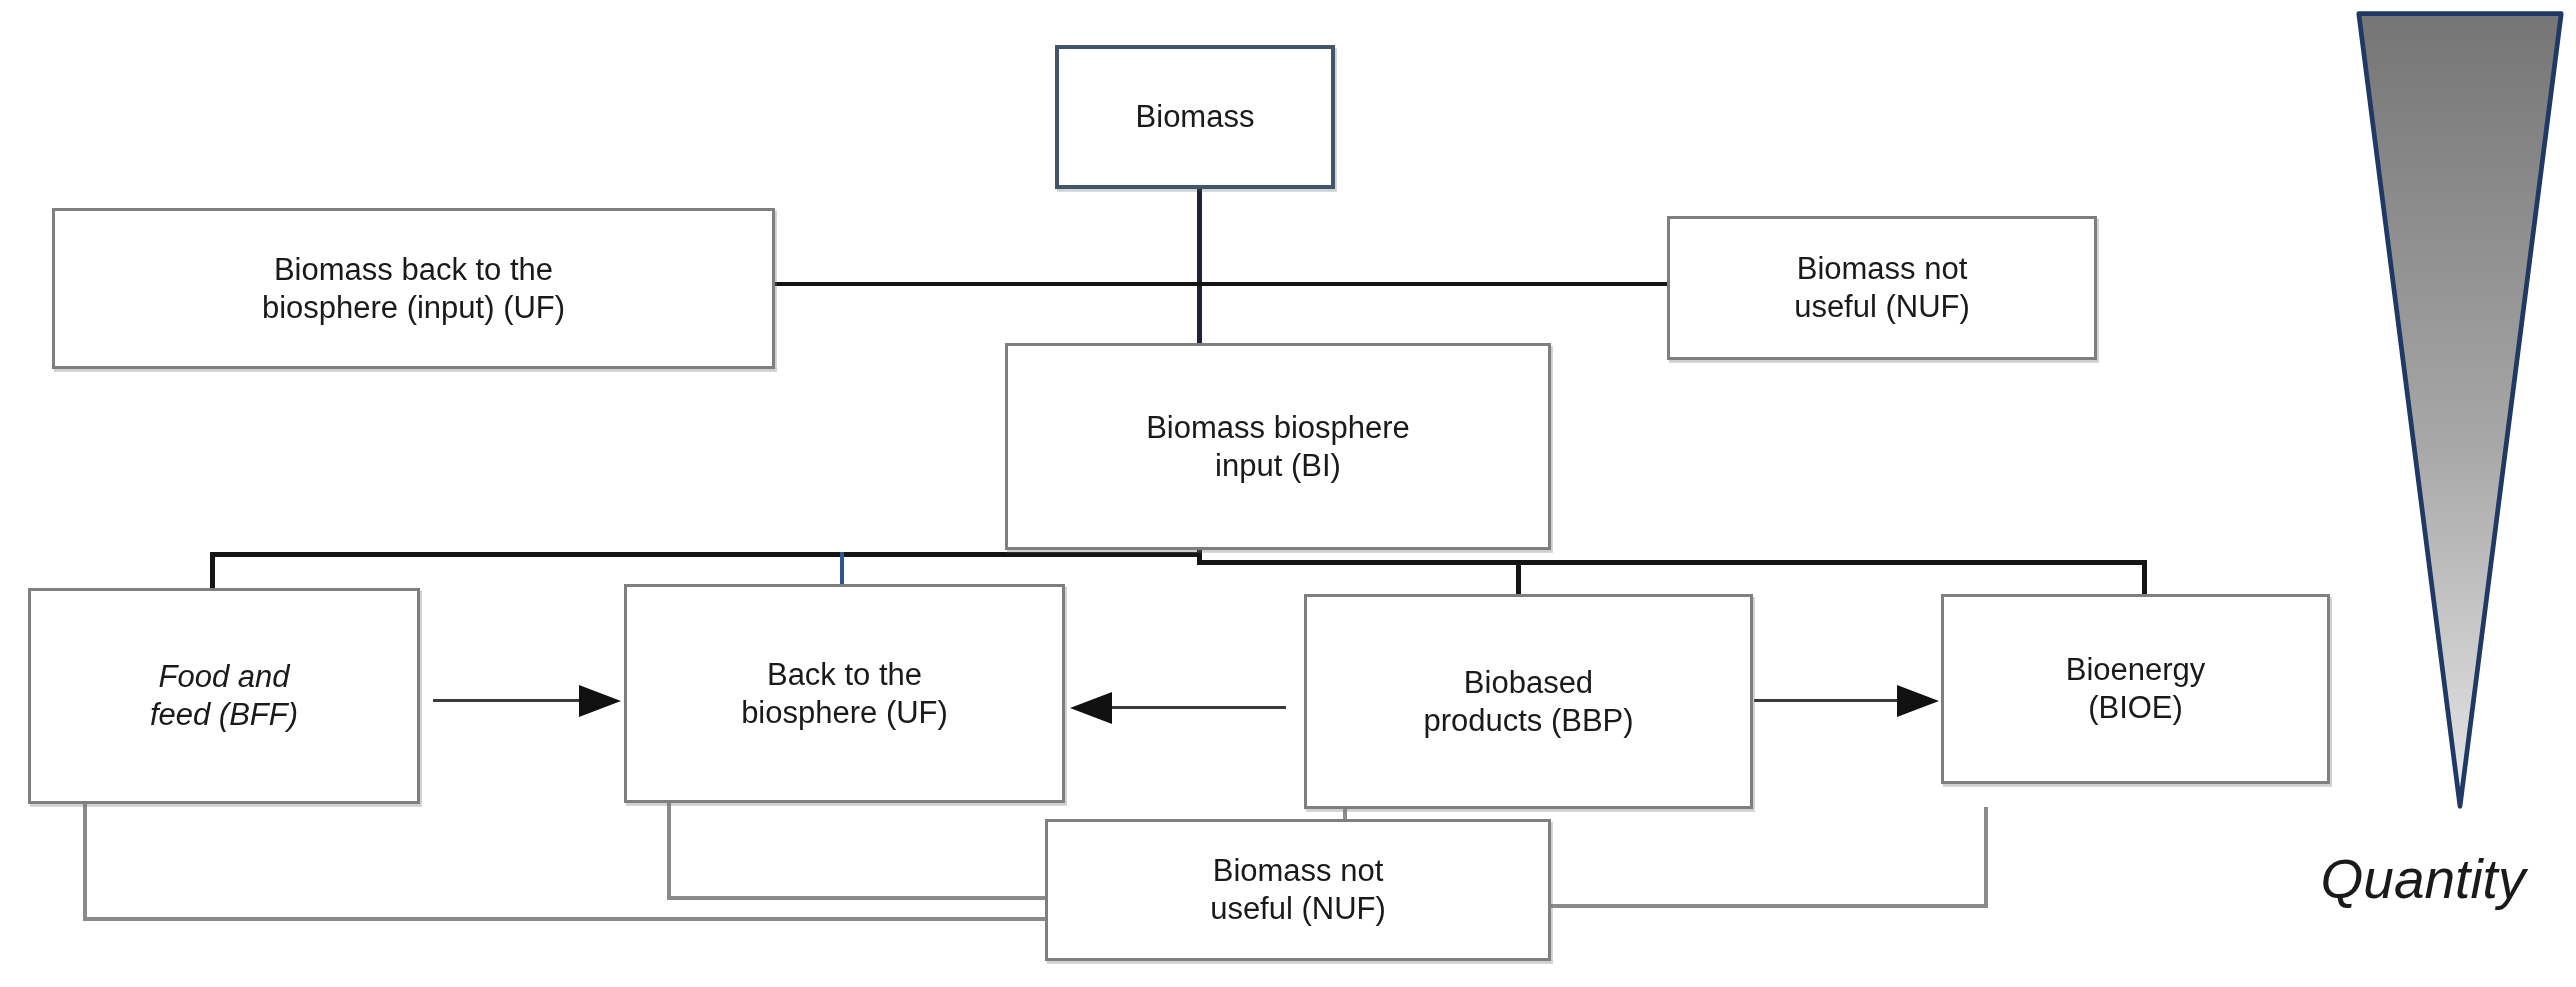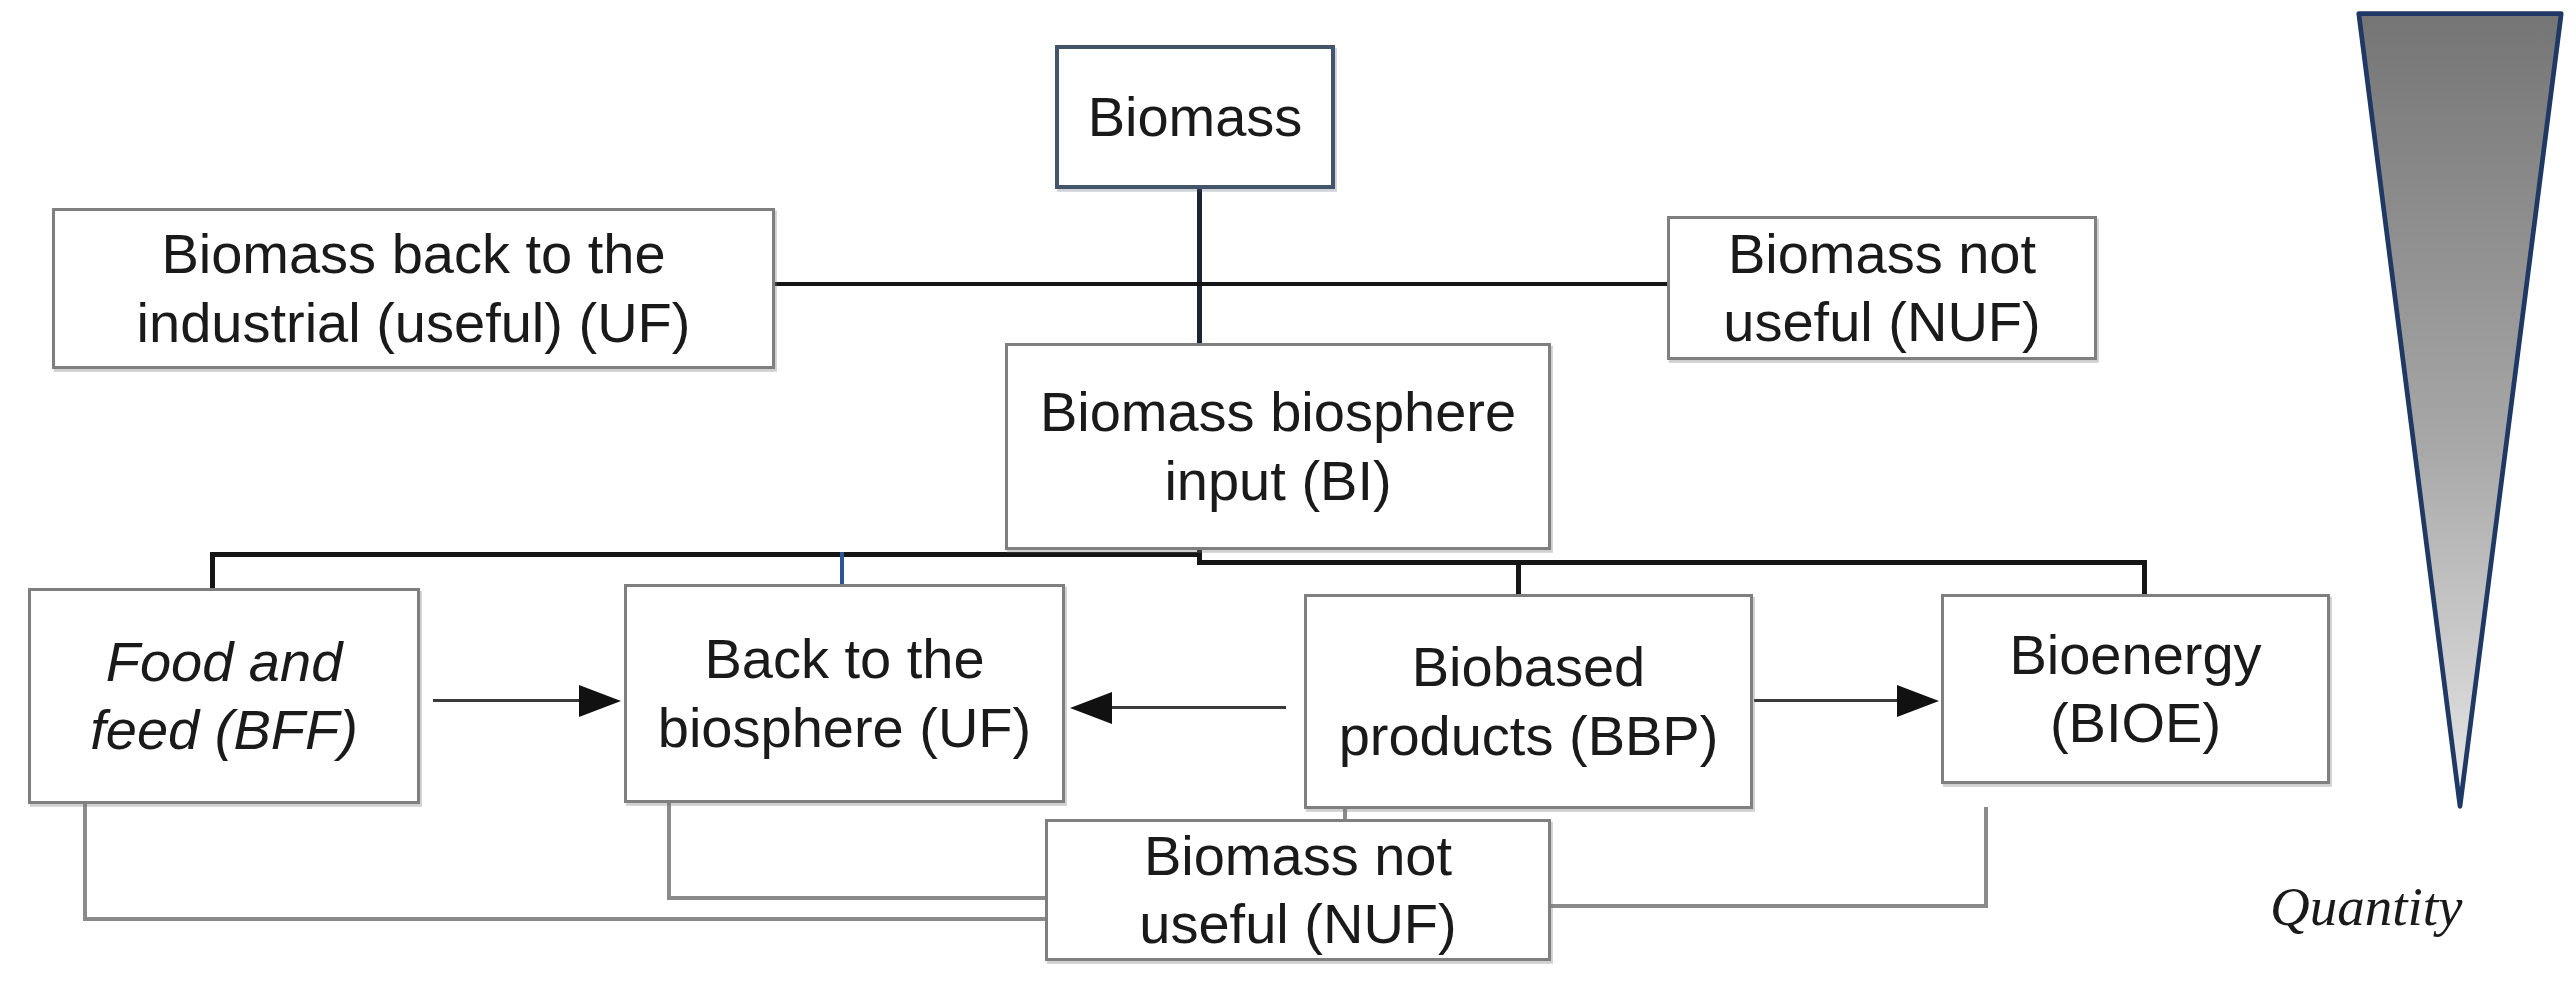"Biomass" .box span { font-size: 56px -> 31px }
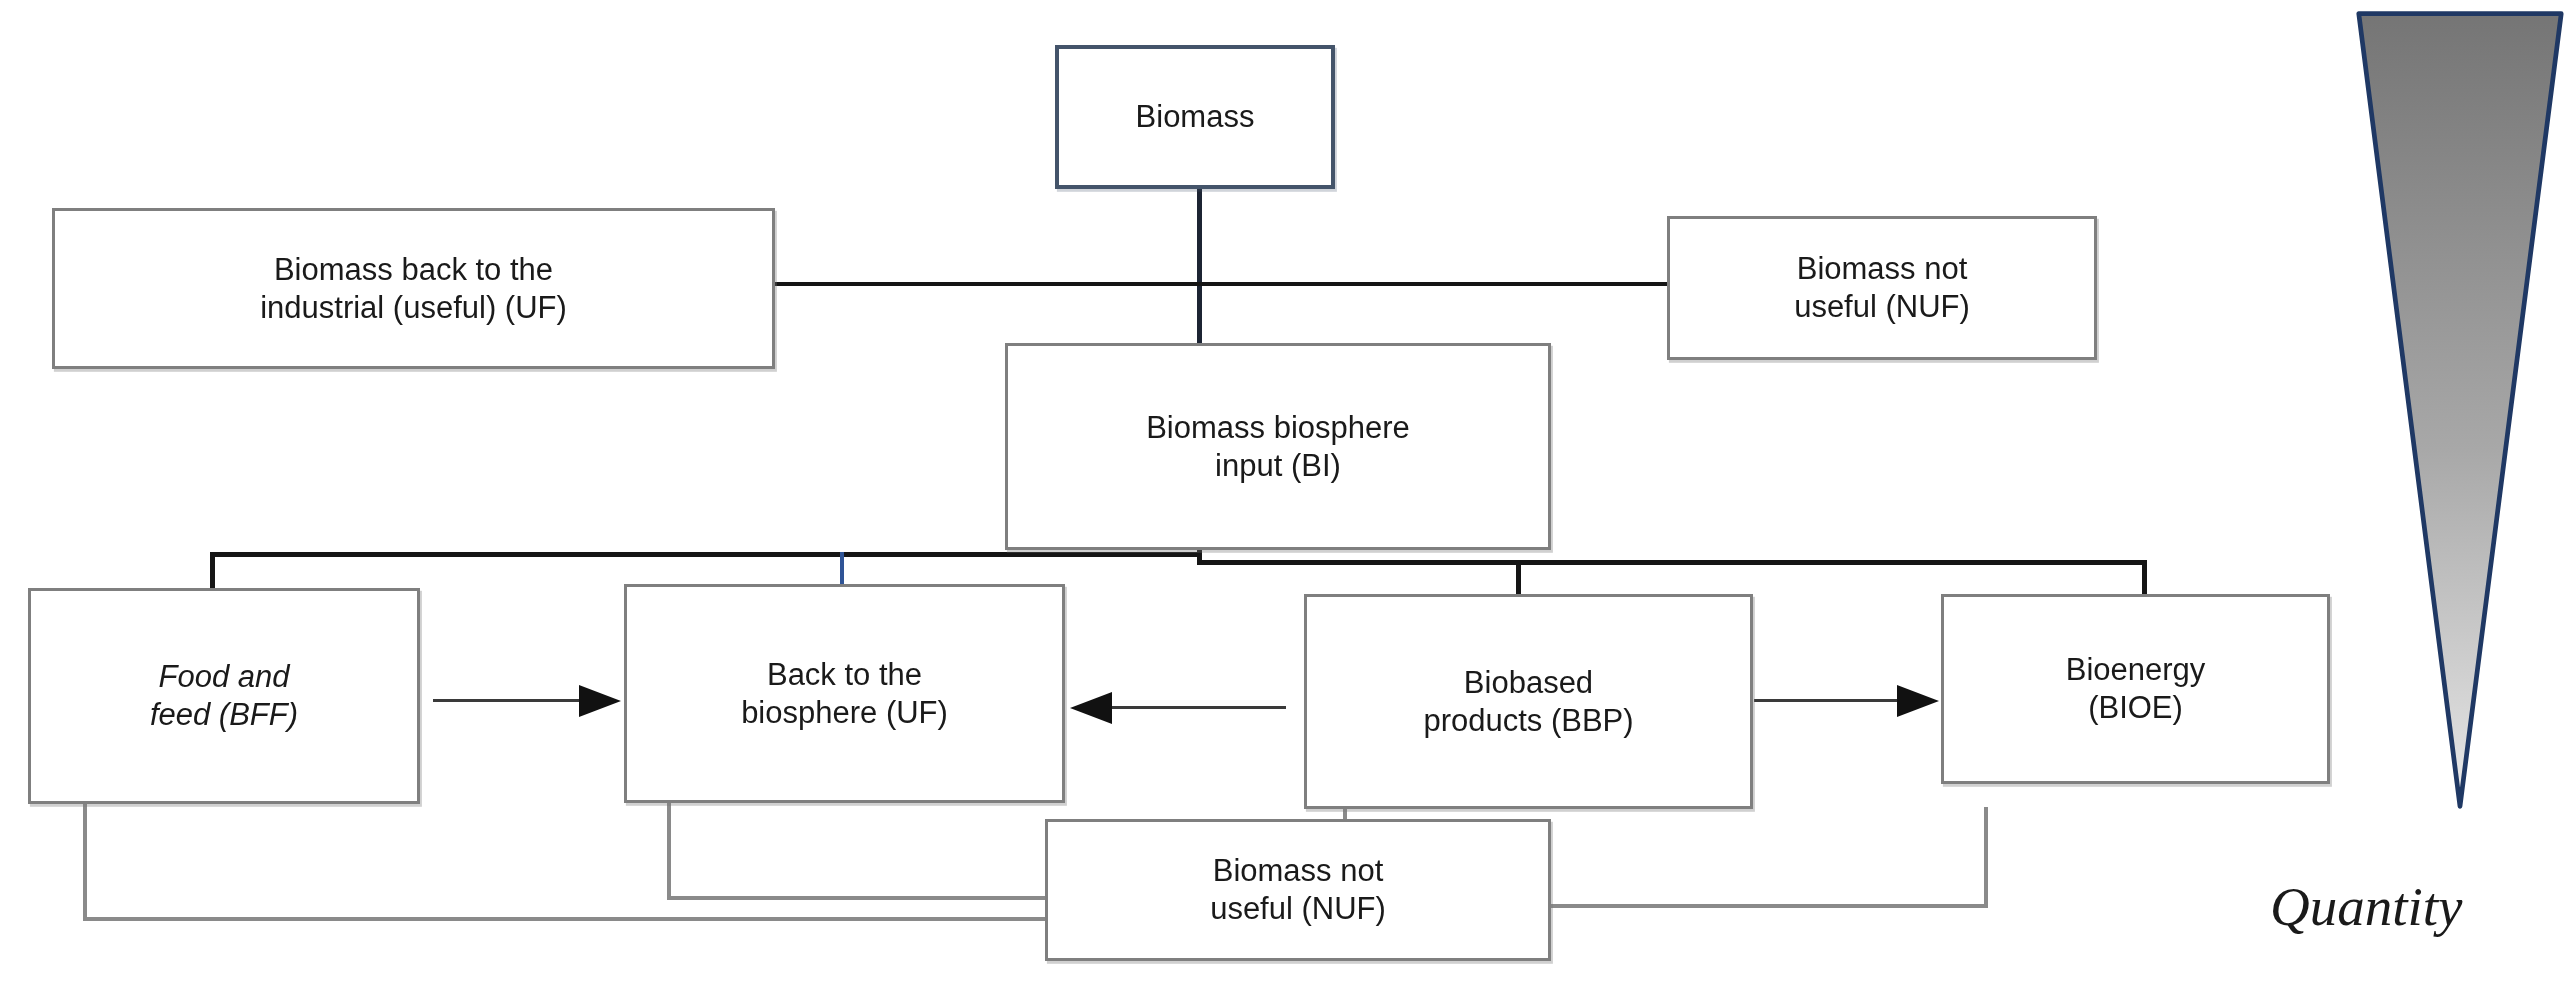"Biomass back to the" span { text: industrial (useful -> biosphere (input }
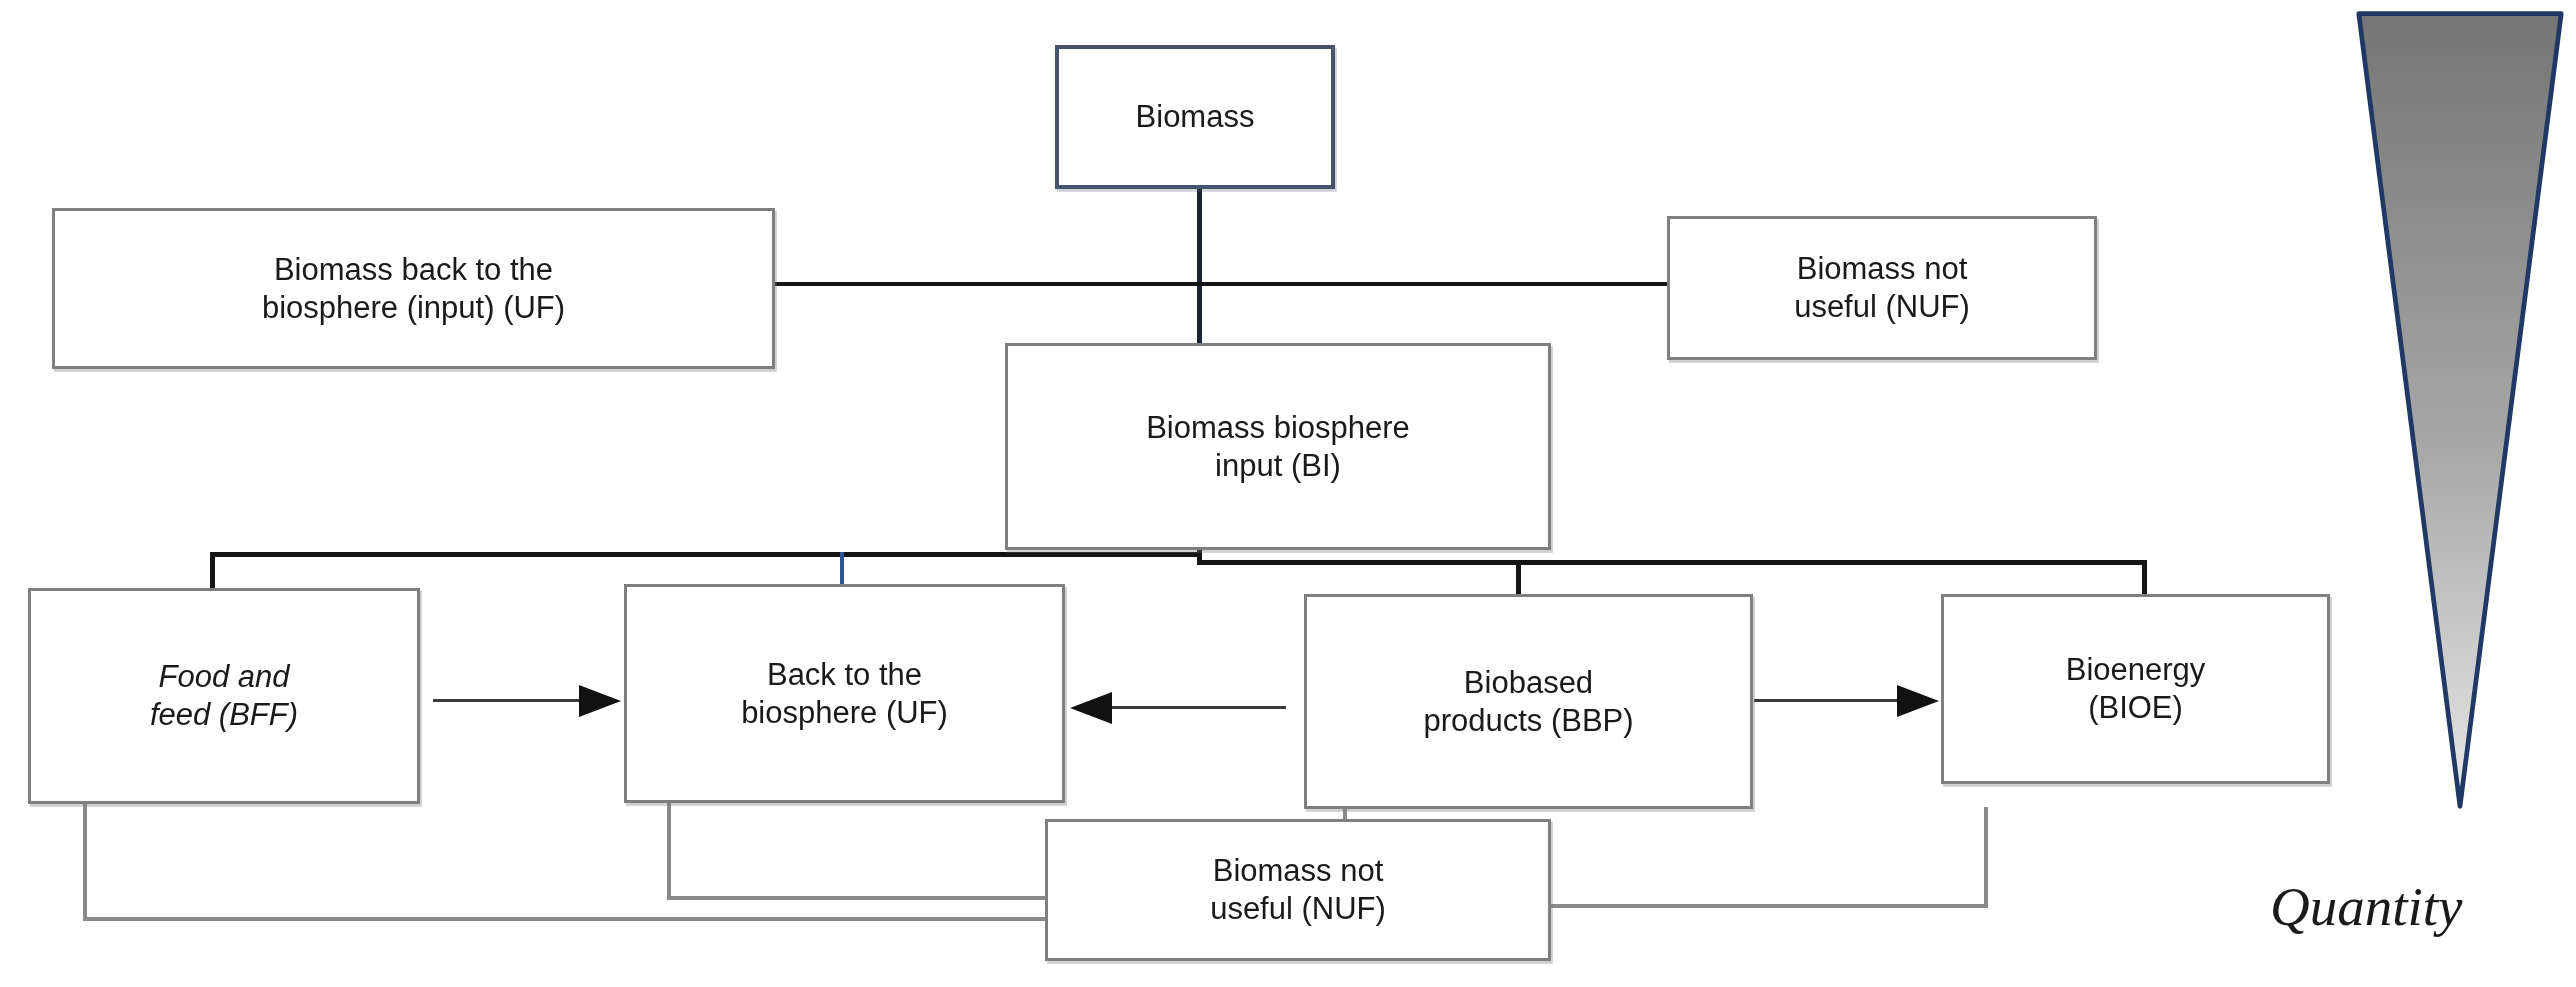"Quantity" #quantity-label { font-family: Liberation Serif, serif -> Liberation Sans, sans-serif; margin-top: 28px -> none; text-align: left -> center }
